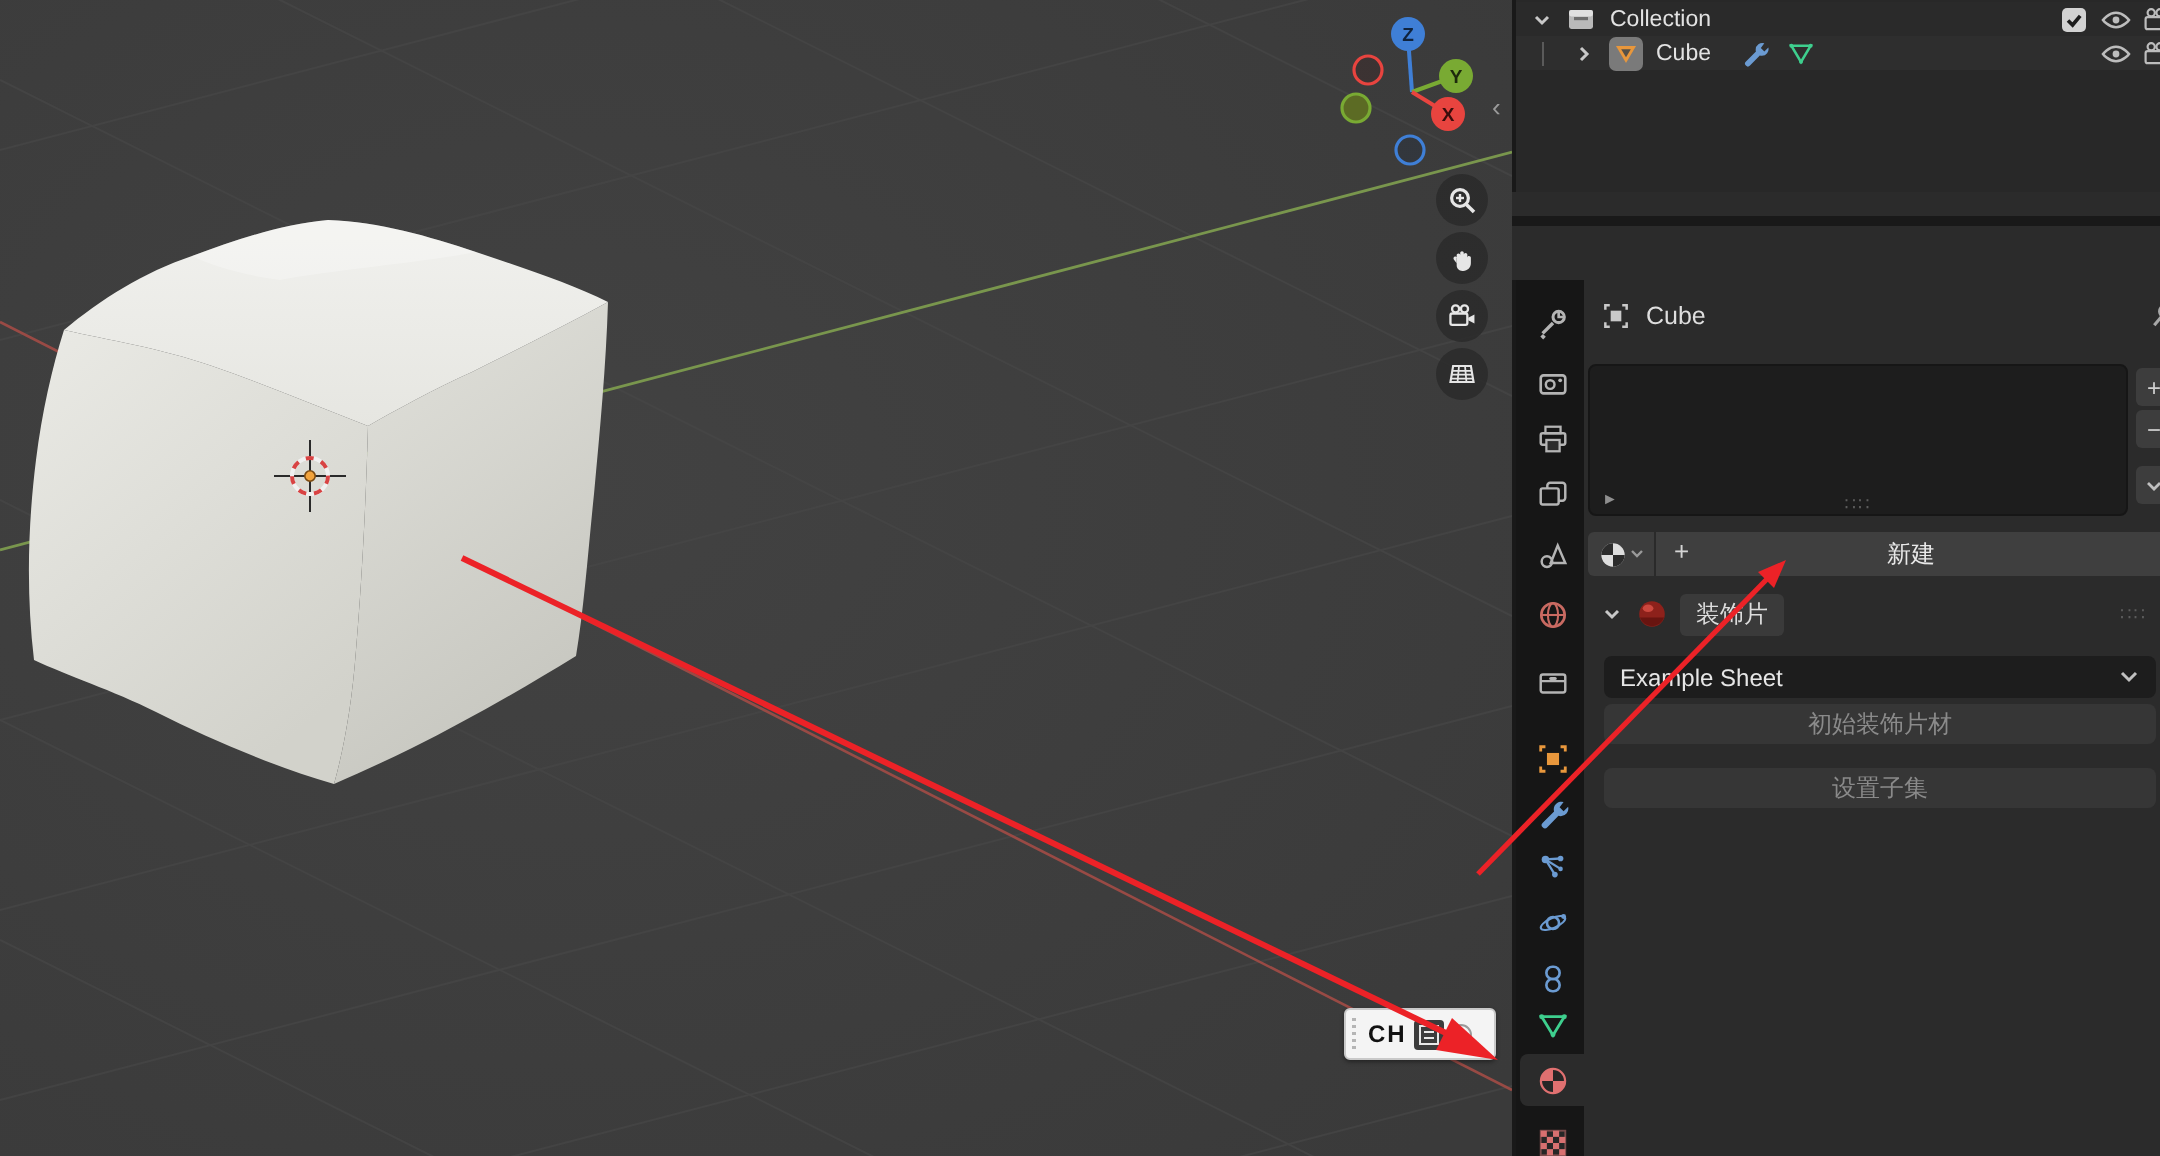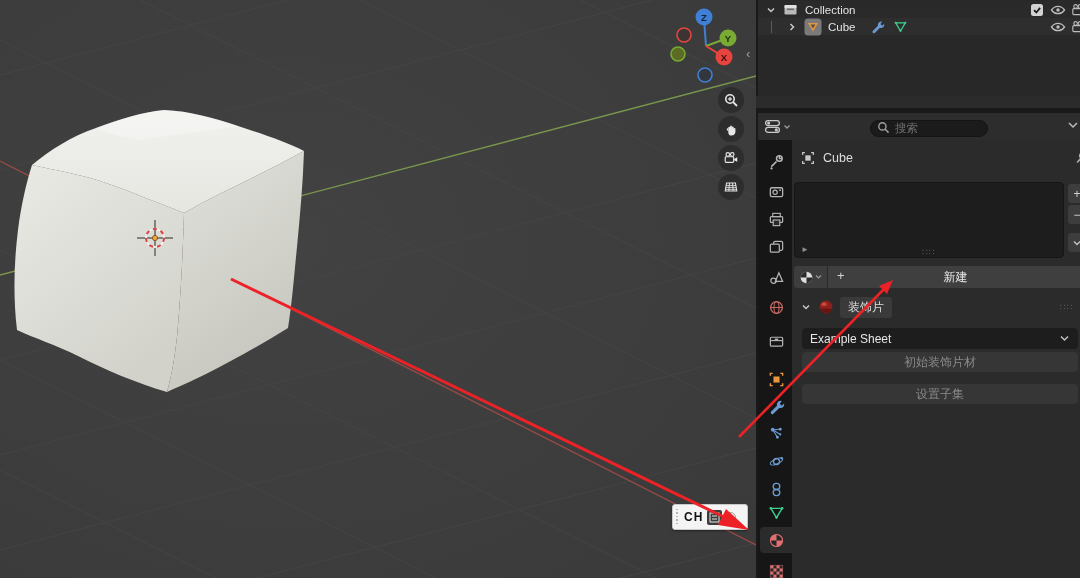"搜索" div { html: <div> <div> <svg> <rect></rect> <circle></circle> <rect></rect> <circle></circle> </svg> <svg> <path></path> </svg> </div> <div> <input> <svg> <circle></circle> <line></line> </svg> </div> <div> <svg> <path></path> </svg> </div> </div> -> none }
